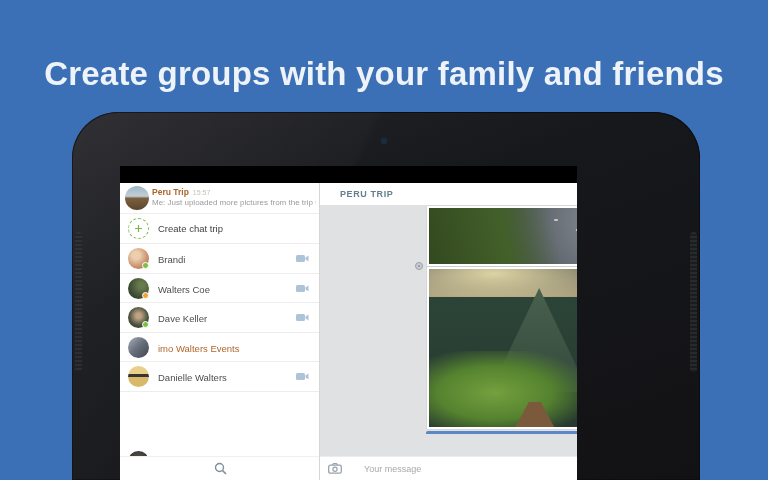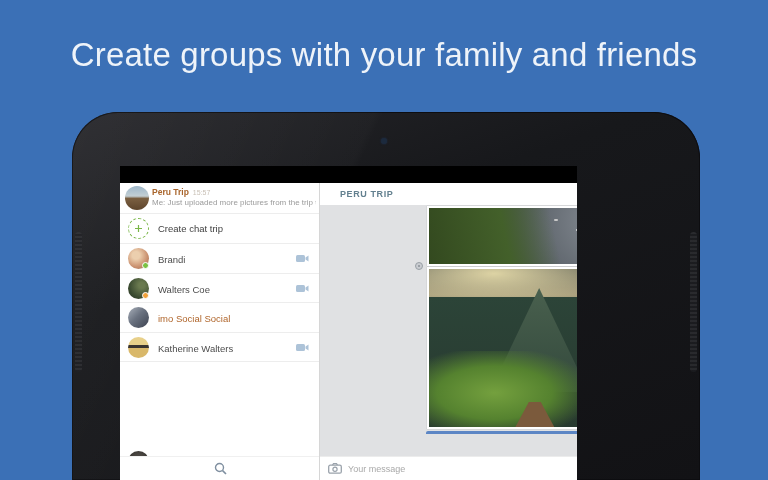"Create groups with your family" .banner h1 { font-weight: 400 -> 700; top: 36px -> 55px }
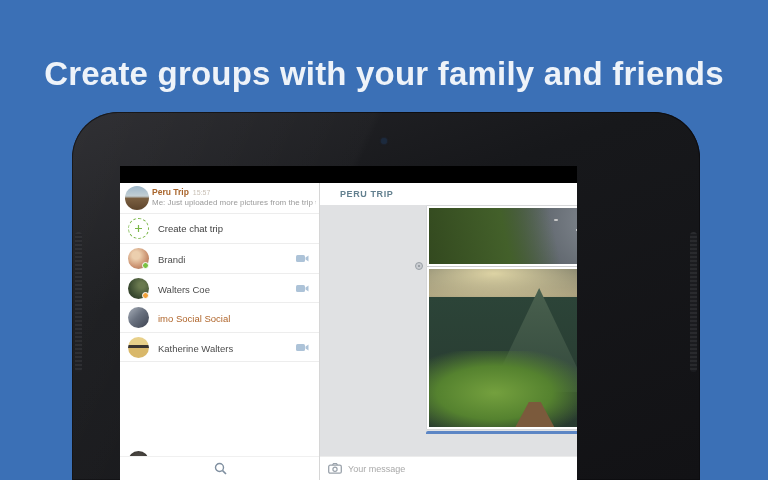"Dave Keller" div.row { html: none -> <div> <span></span> <span></span> <span>Dave Keller</span> <span> <svg> <rect></rect> <path></path> </svg> </span> </div> }
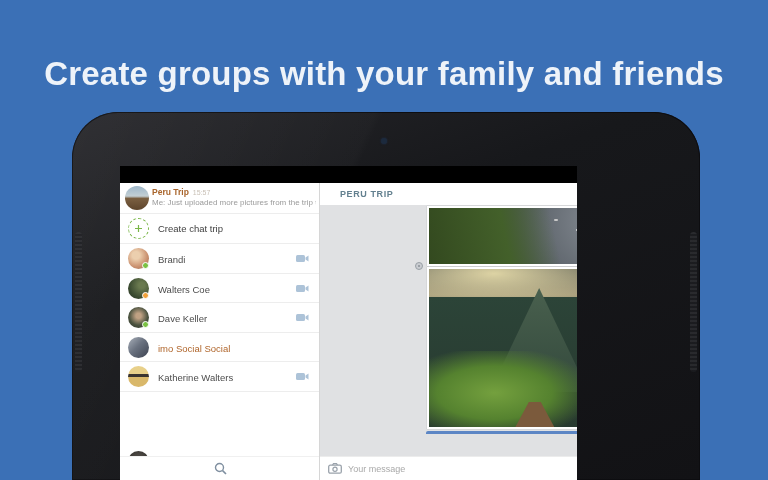"imo Social Social" span.cname { text: Social Social -> Walters Events }
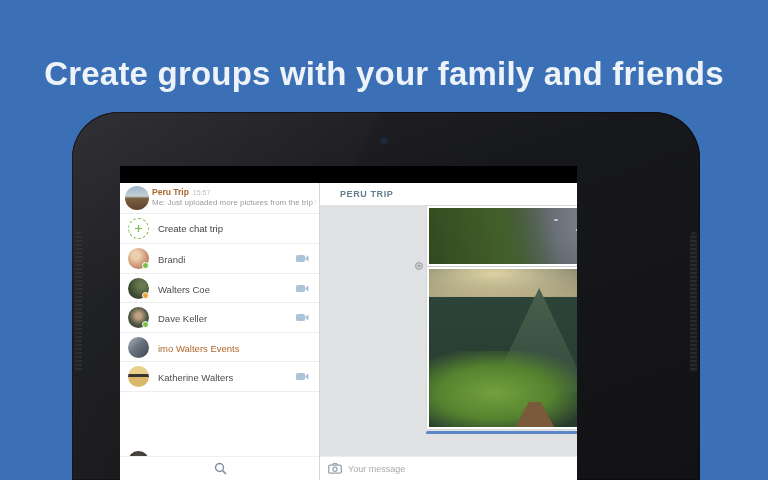"Katherine Walters" span.cname { text: Katherine -> Danielle }
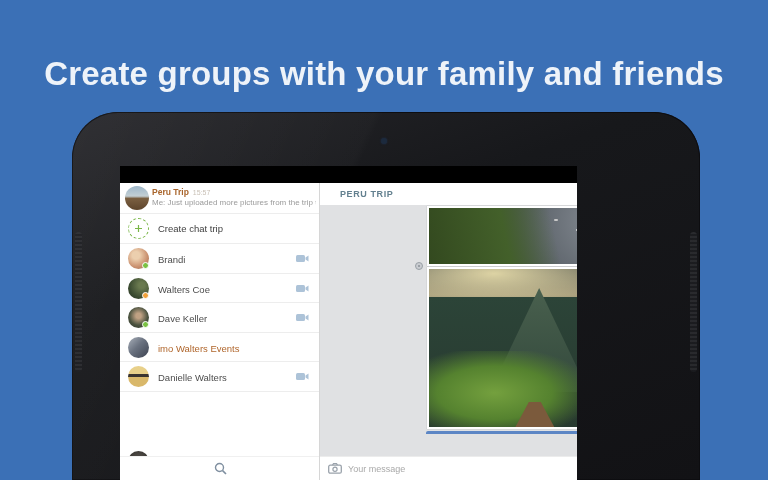"Your message" .composer { gap: 6px -> 22px }
